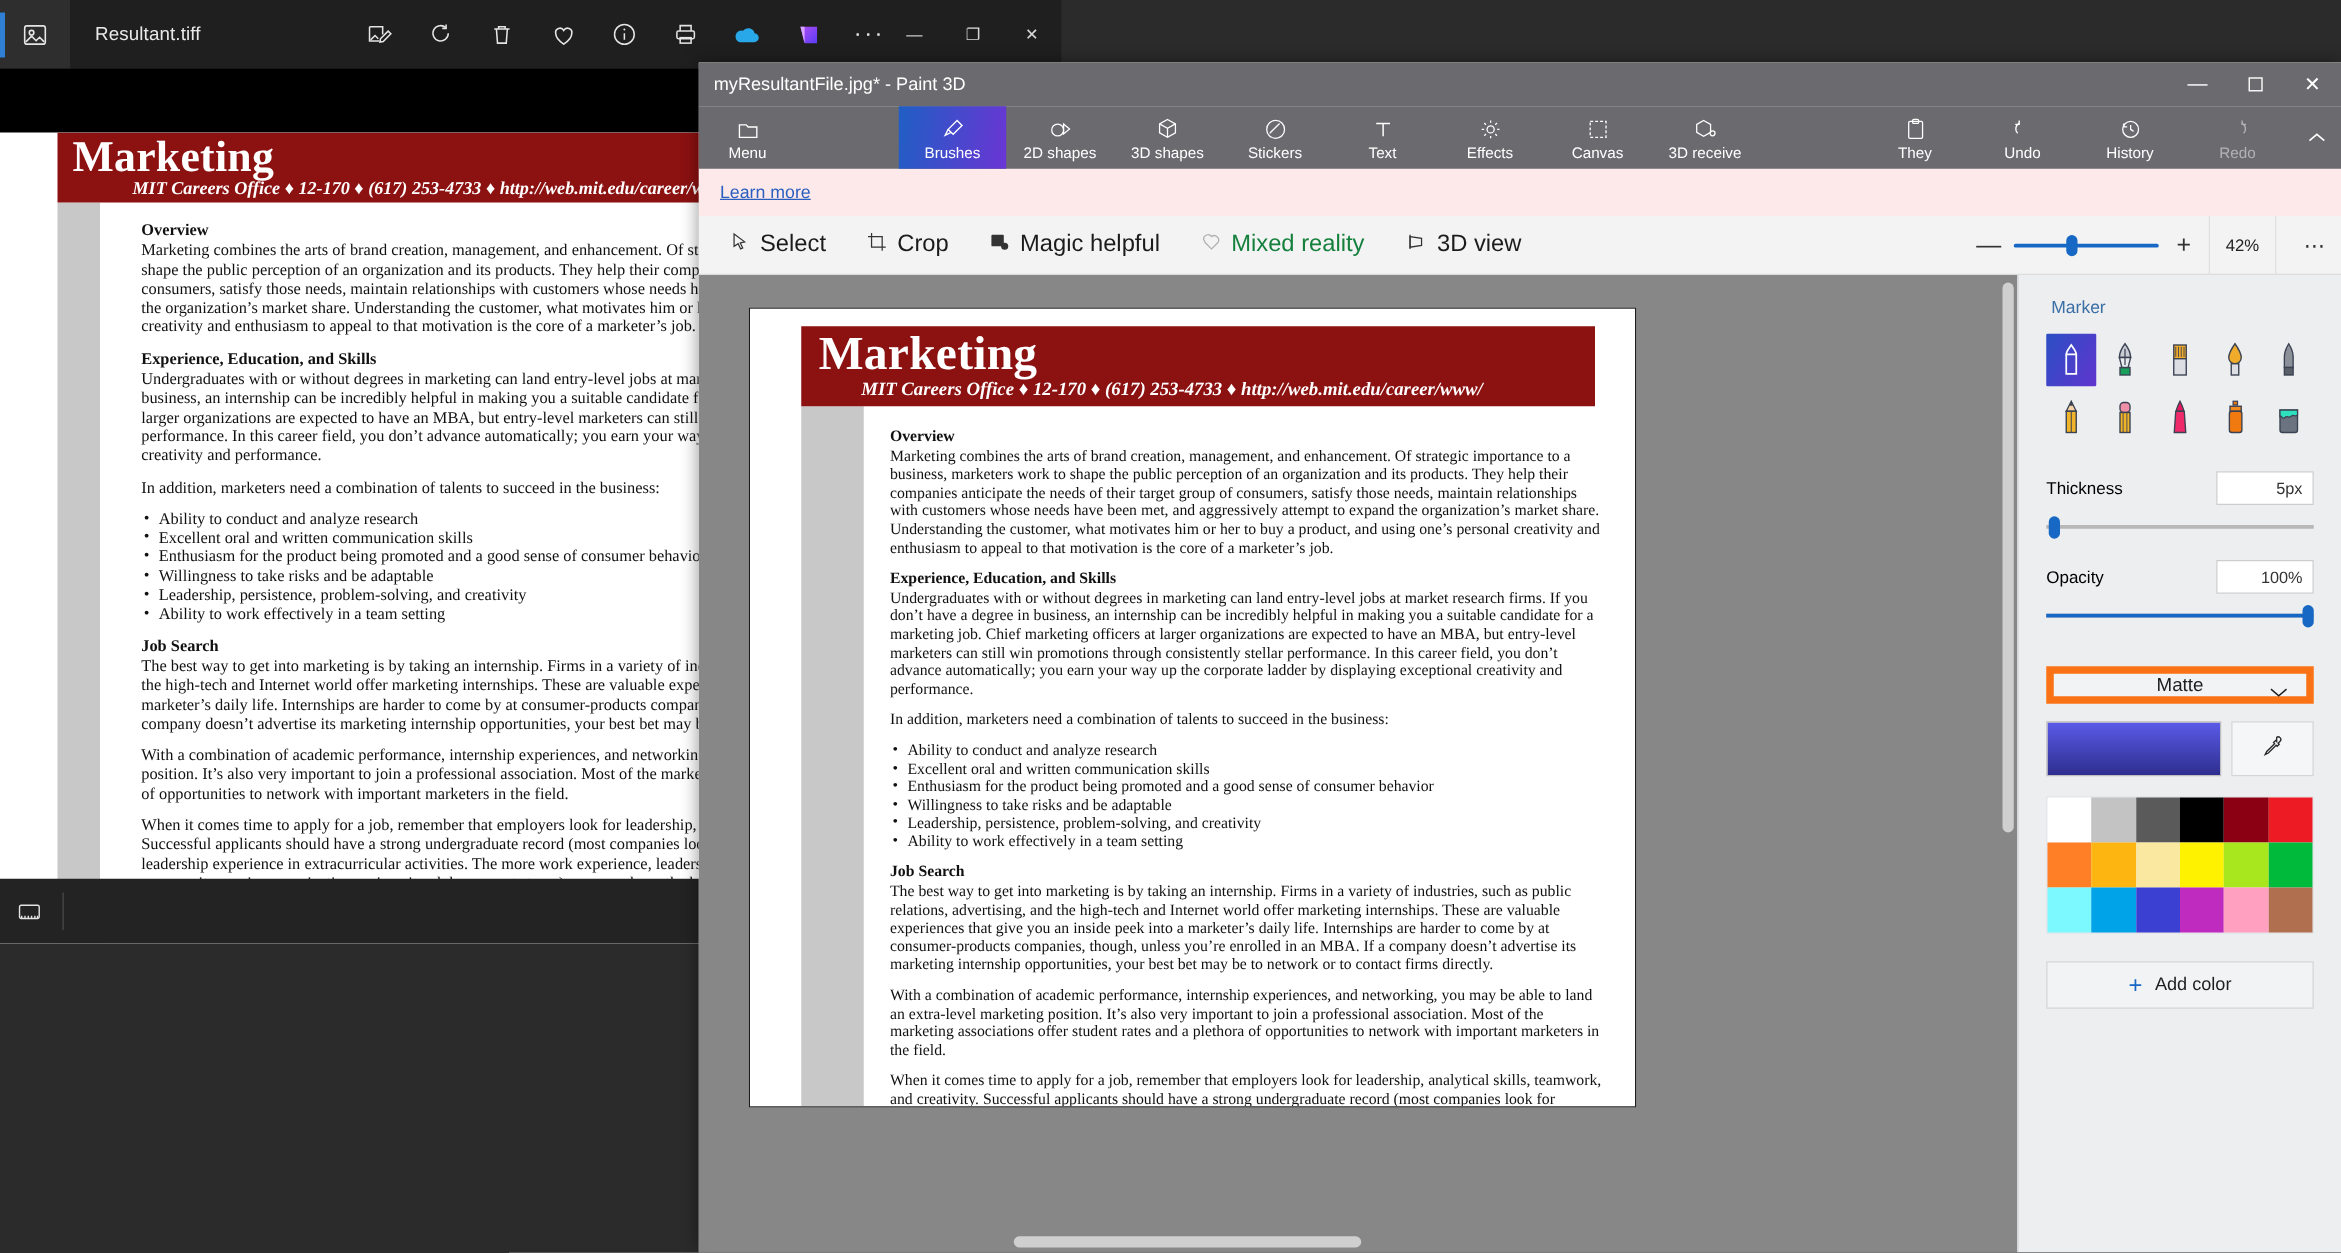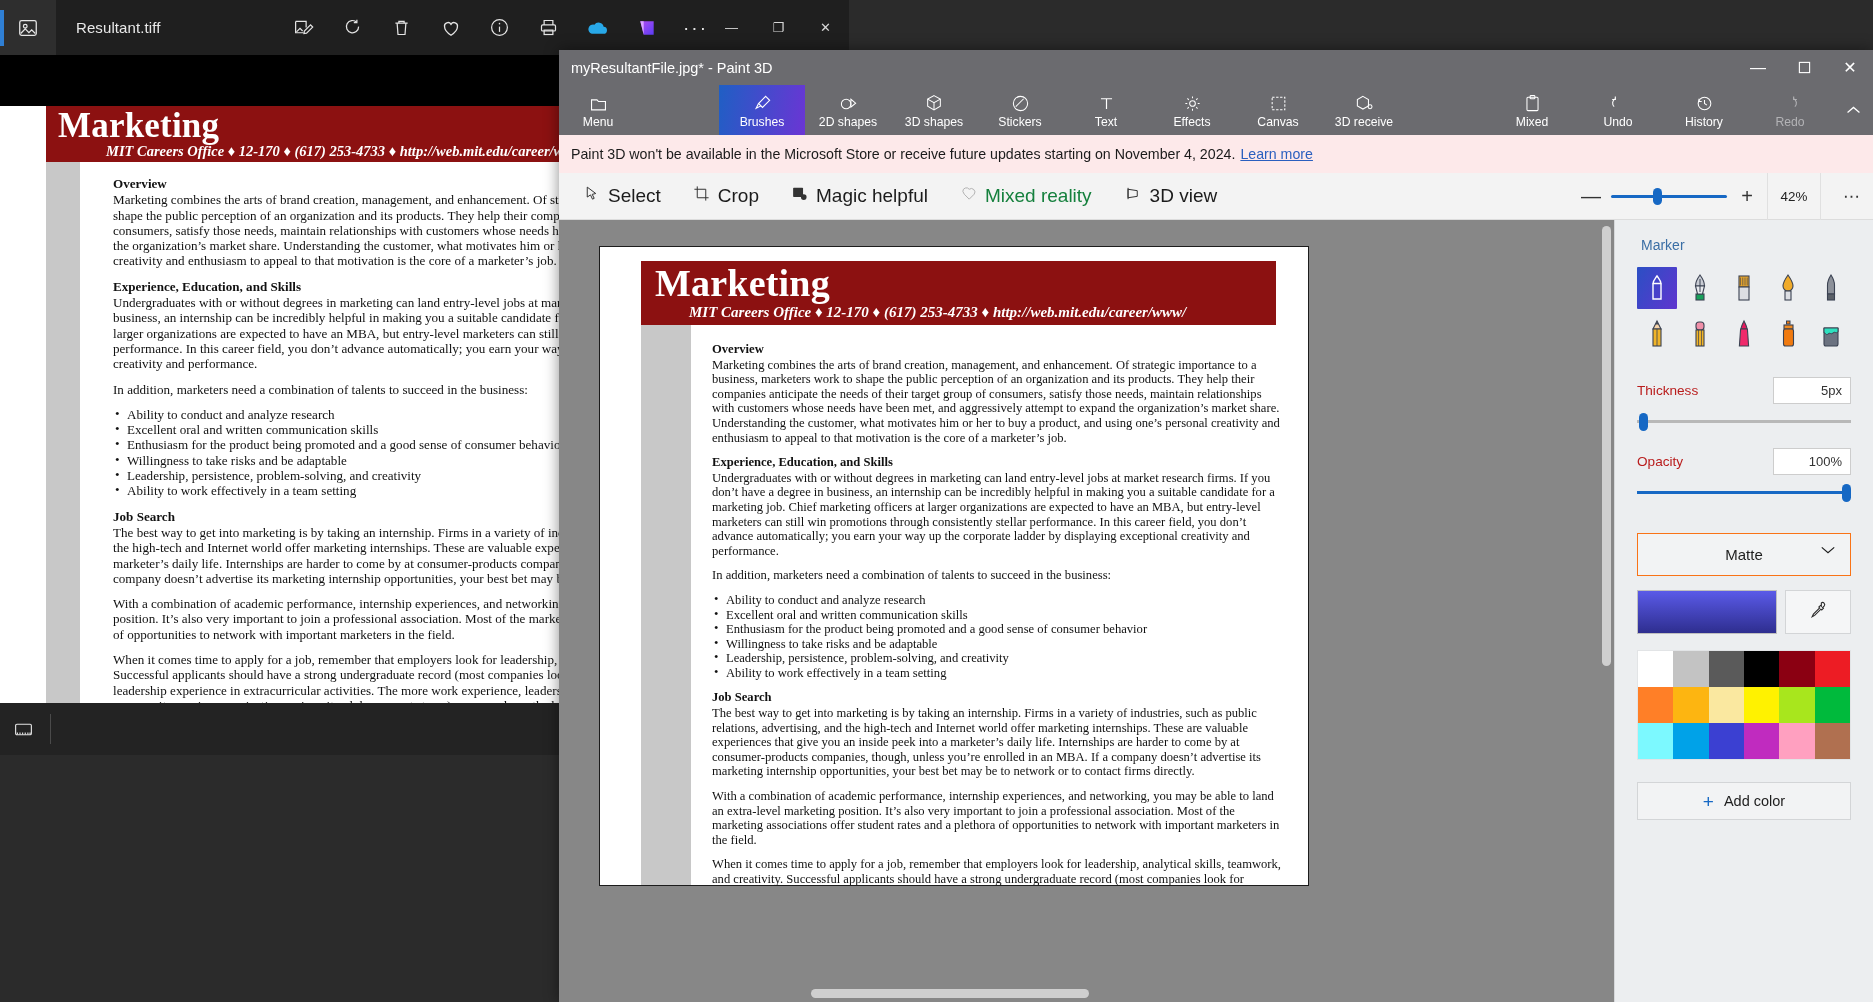"Mixed" span { text: Mixed -> They }
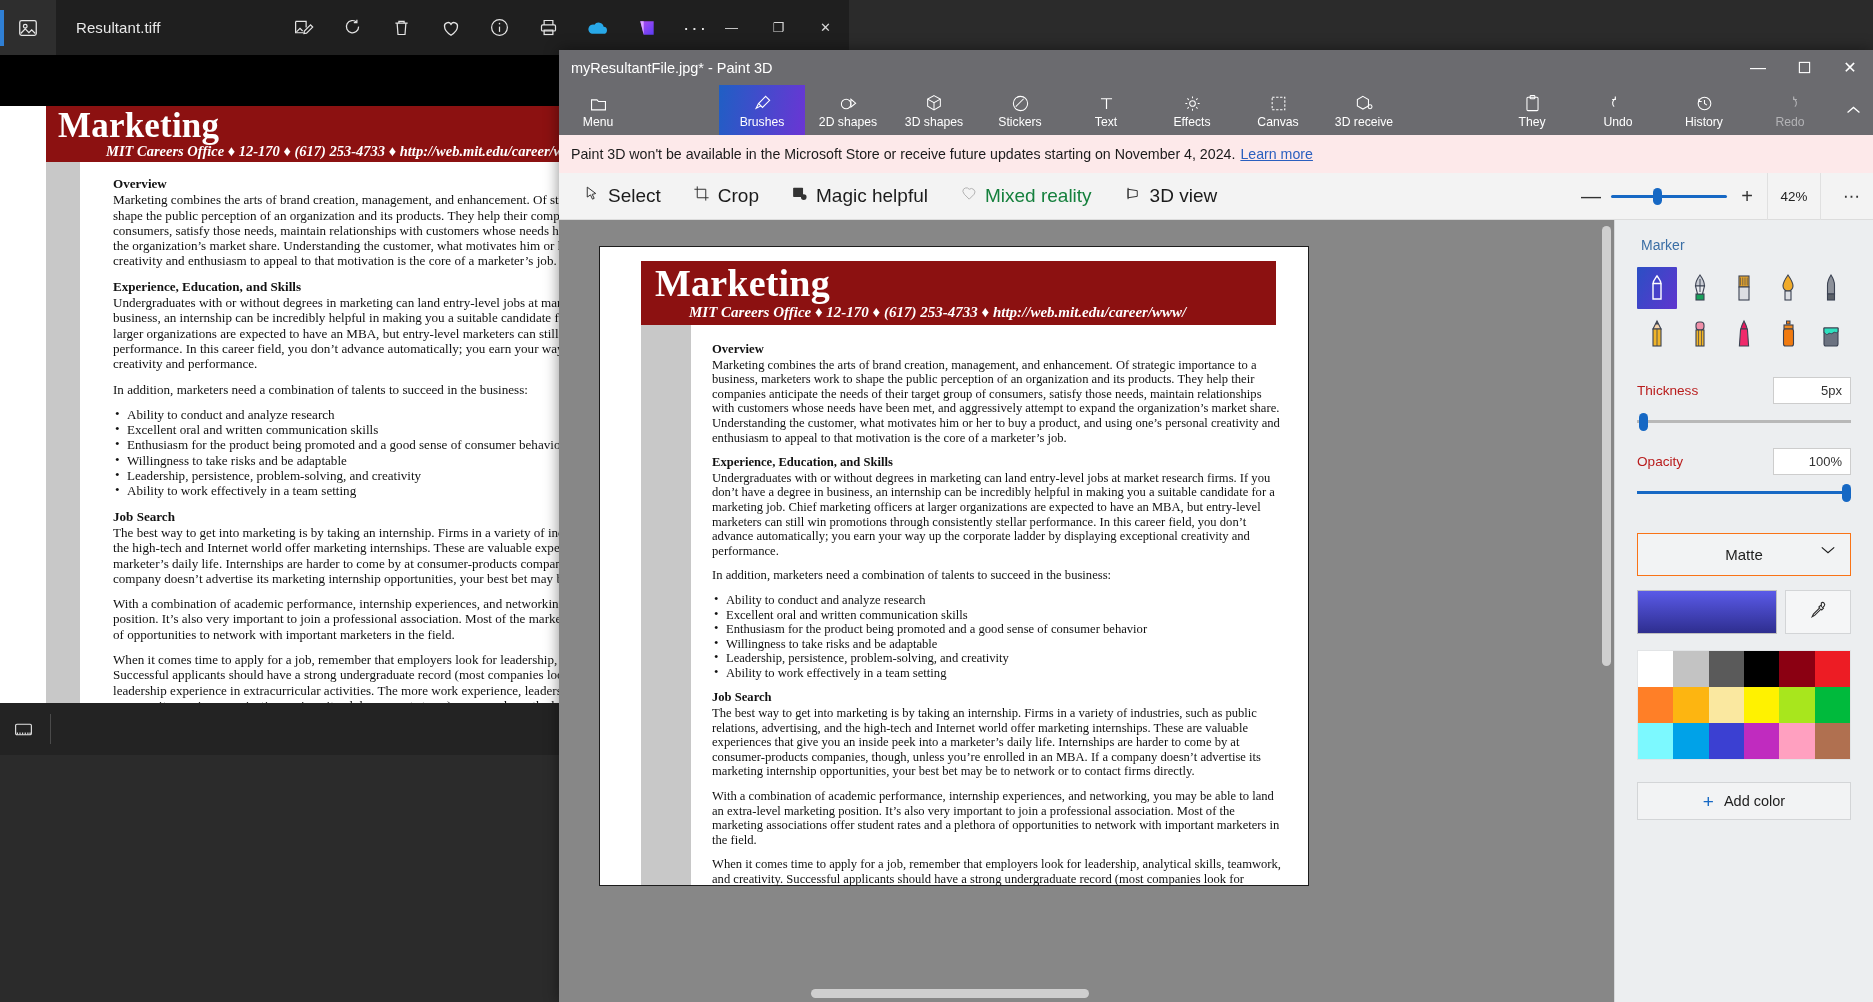"Paint 3D won't be available" span { html: <span>Paint 3D won't be available in the Microsoft Store or receive future updates starting on November 4, 2024.</span> -> none }
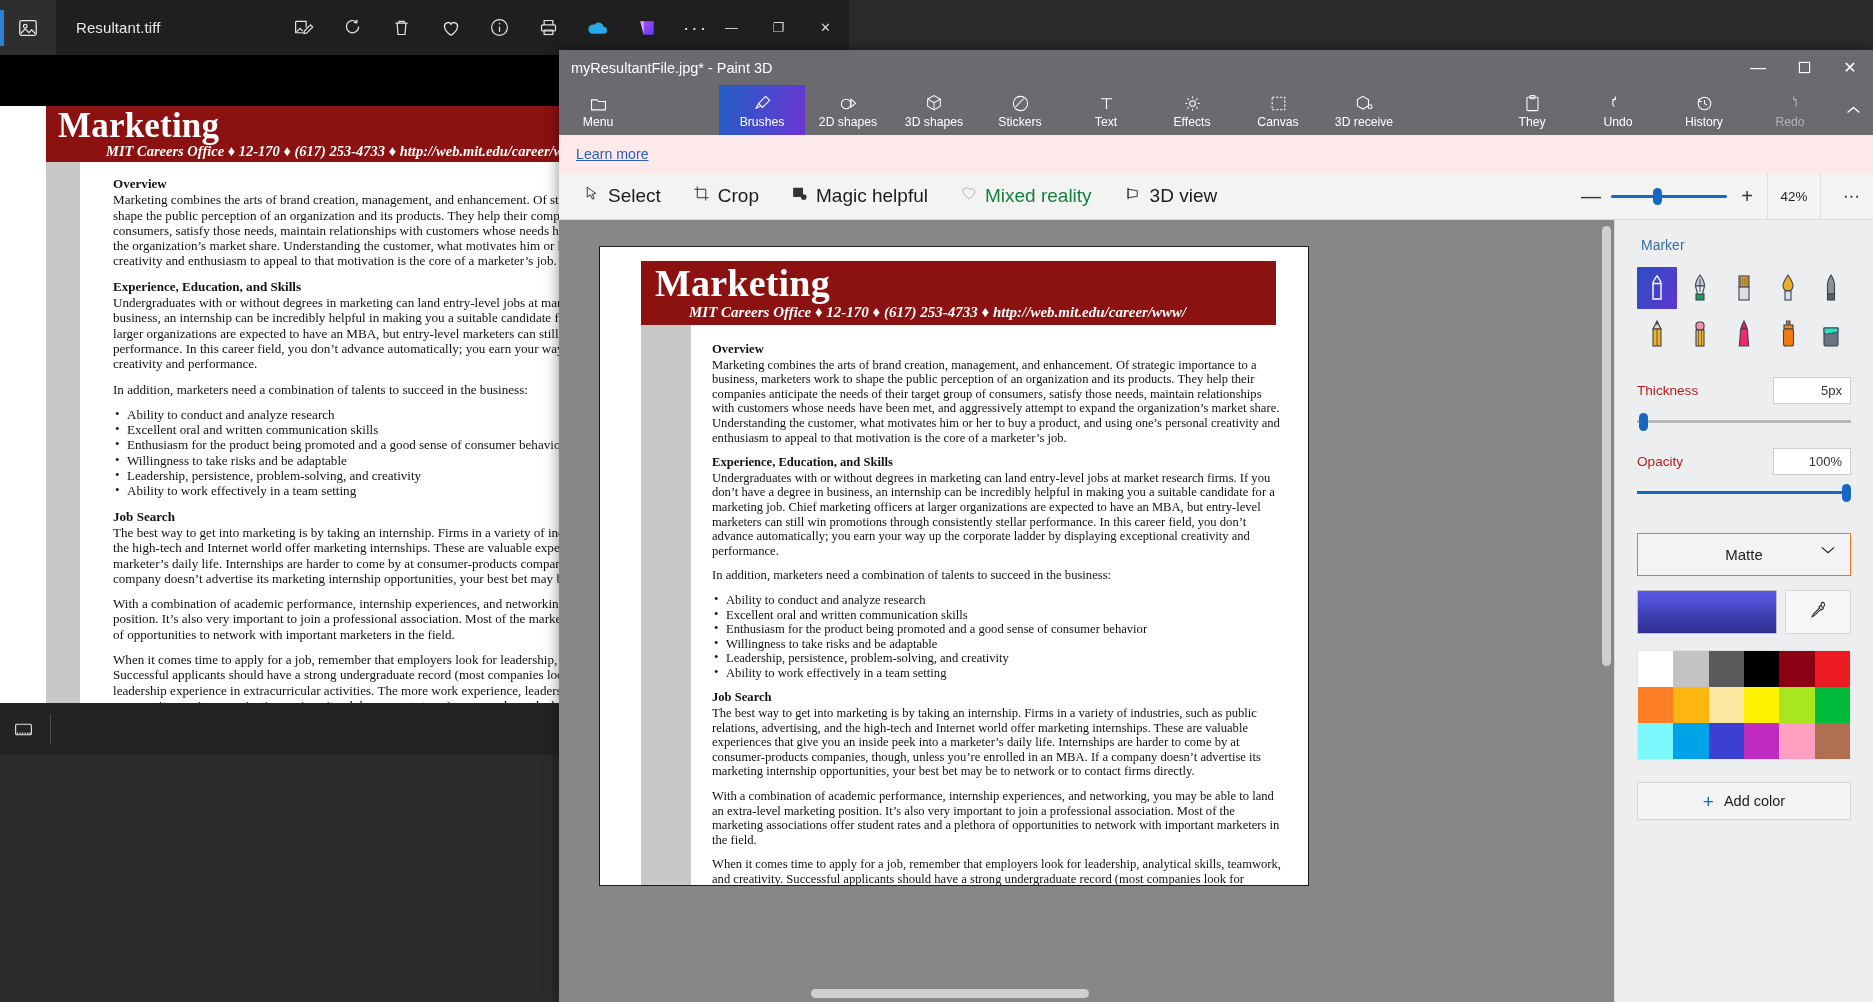"Thickness" .fld-label { color: #b91c1c -> #000000 }
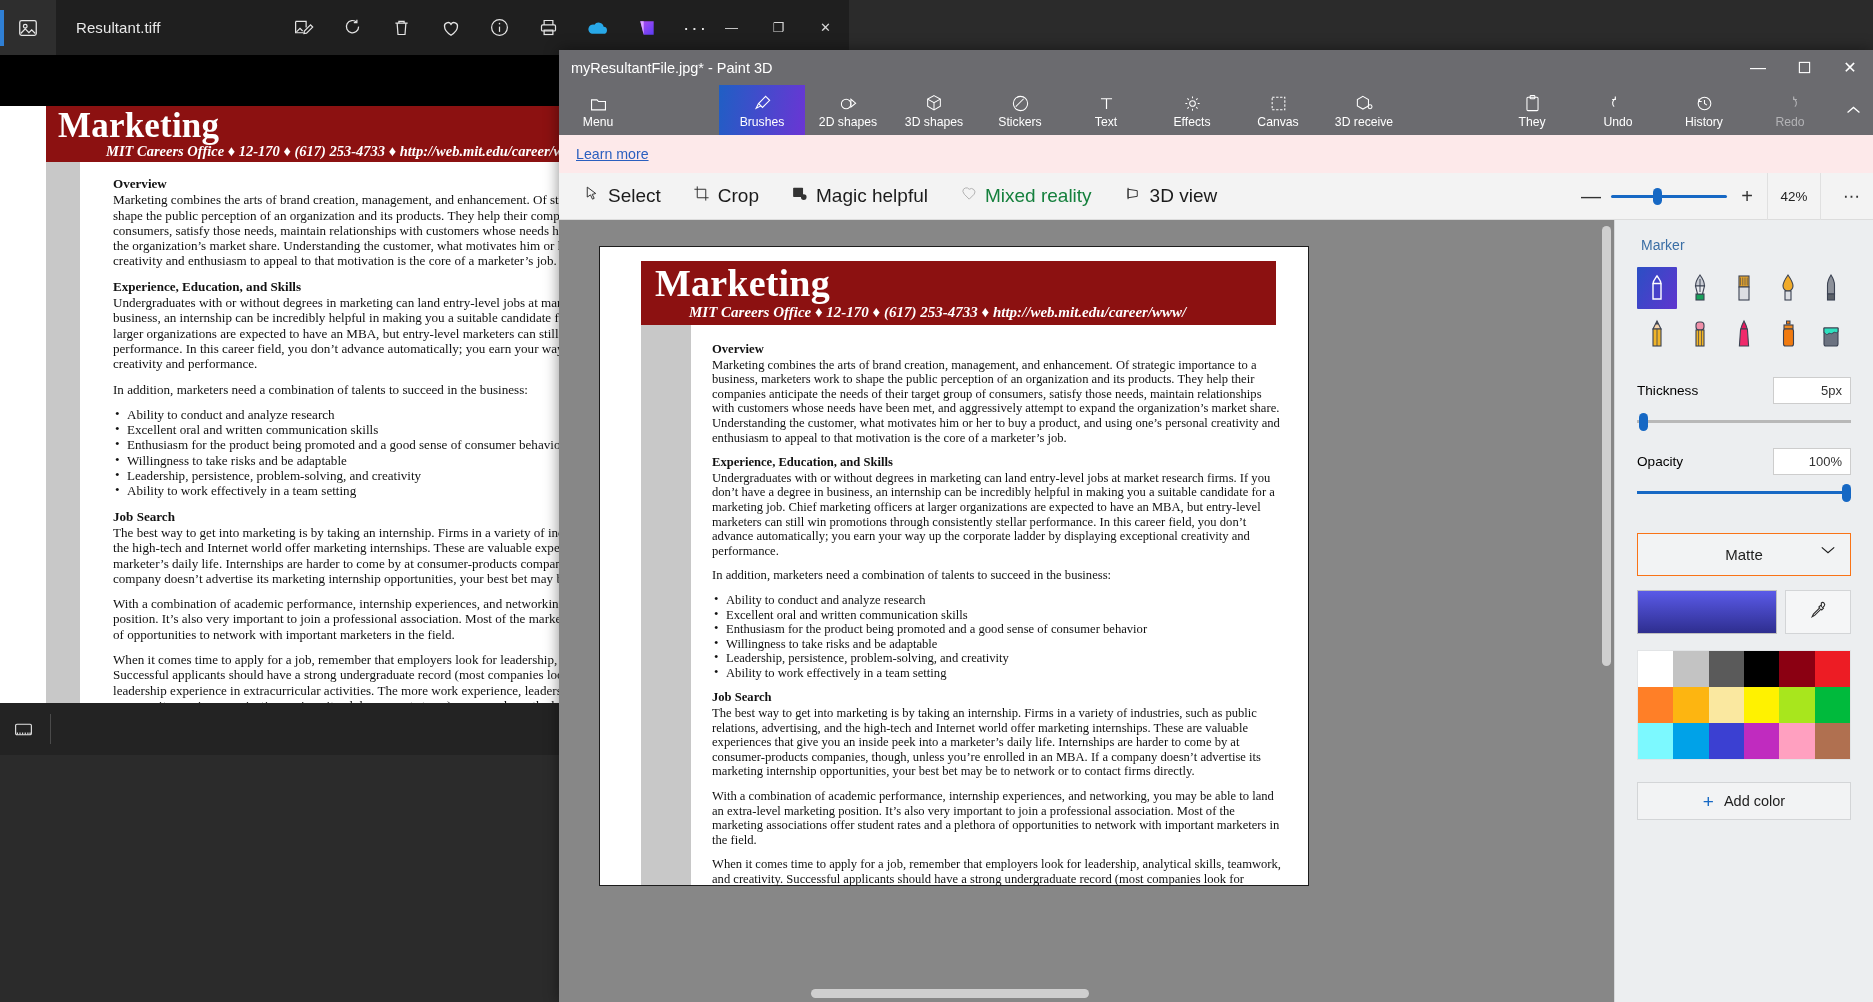"Matte" .matte-box { border: 1px solid #f97316 -> 6px solid #f97316; height: 43px -> 30px }
